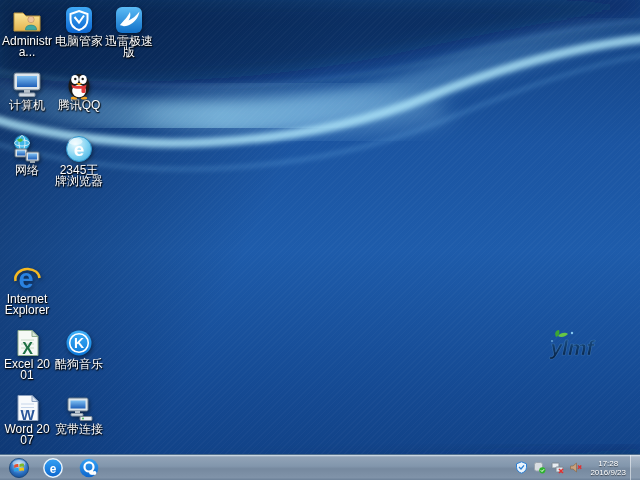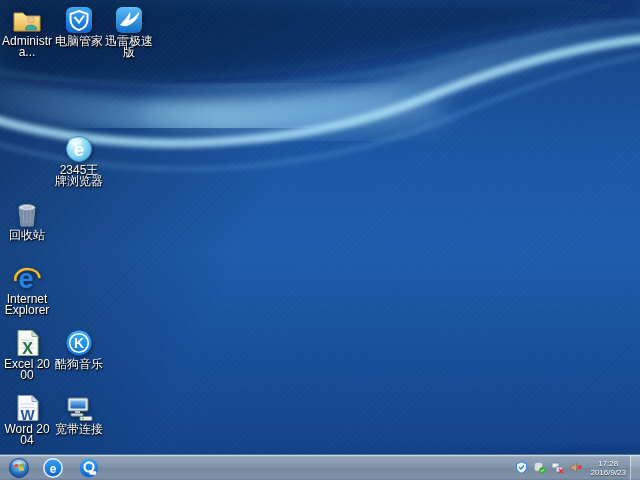"计算机" div.cell { html: none -> <div> <div> <svg> <rect></rect> <rect></rect> <rect></rect> <rect></rect> </svg> </div> <div>计算机</div> </div> }
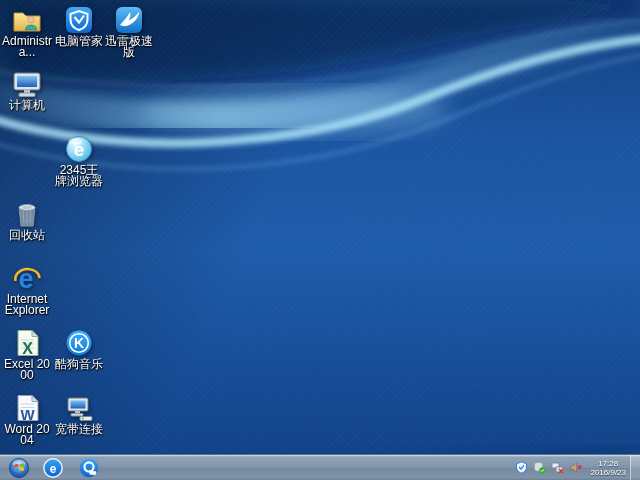"腾讯QQ" div.cell { html: none -> <div> <div> <svg> <ellipse></ellipse> <ellipse></ellipse> <ellipse></ellipse> <ellipse></ellipse> <ellipse></ellipse> <circle></circle> <circle></circle> <ellipse></ellipse> <path></path> <path></path> <rect></rect> </svg> </div> <div>腾讯QQ</div> </div> }
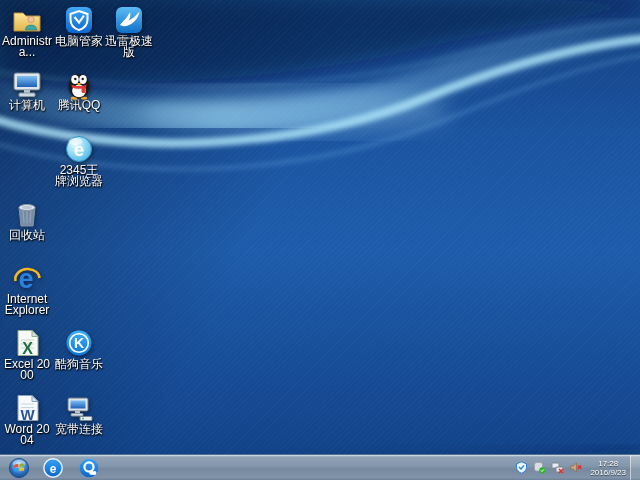"网络" div.cell { html: none -> <div> <div> <svg> <circle></circle> <ellipse></ellipse> <ellipse></ellipse> <path></path> <rect></rect> <rect></rect> <rect></rect> <rect></rect> <rect></rect> </svg> </div> <div>网络</div> </div> }
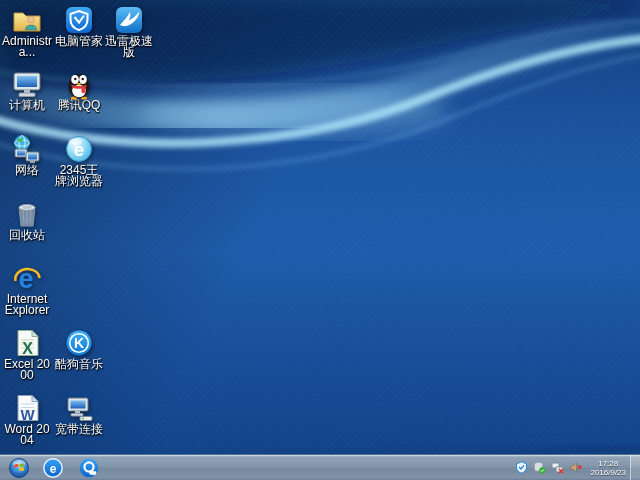"回收站" div.cell { html: <div> <div> <svg> <path></path> <path></path> <ellipse></ellipse> <ellipse></ellipse> </svg> </div> <div>回收站</div> </div> -> none }
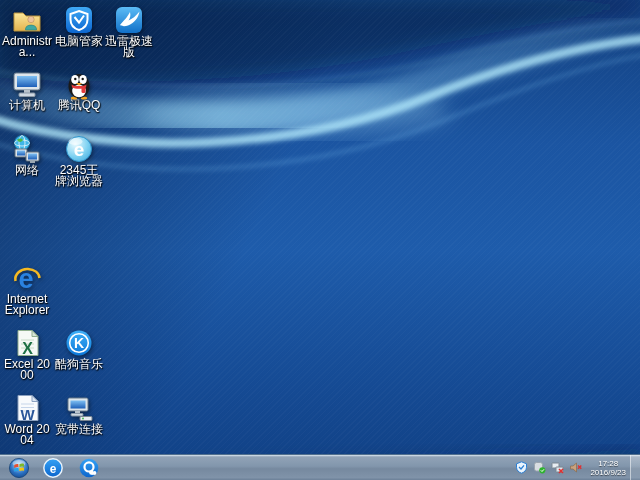"ylmf" div.logo { html: none -> <div> <svg> <text>ylmf</text> <path></path> <path></path> <circle></circle> <circle></circle> </svg> </div> }
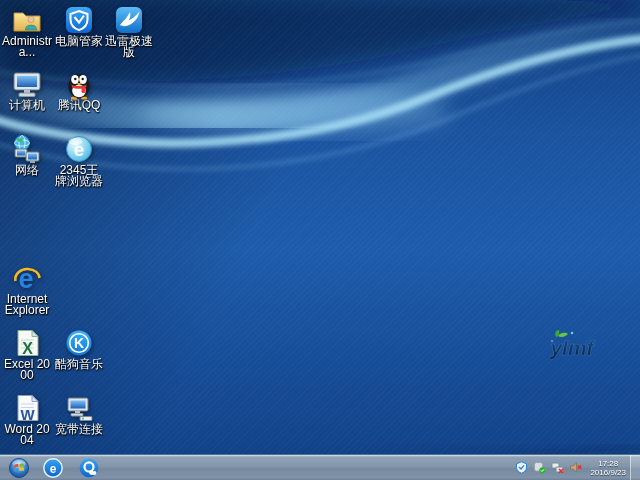"Excel 2000" div.lbl { text: 2000 -> 2001 }
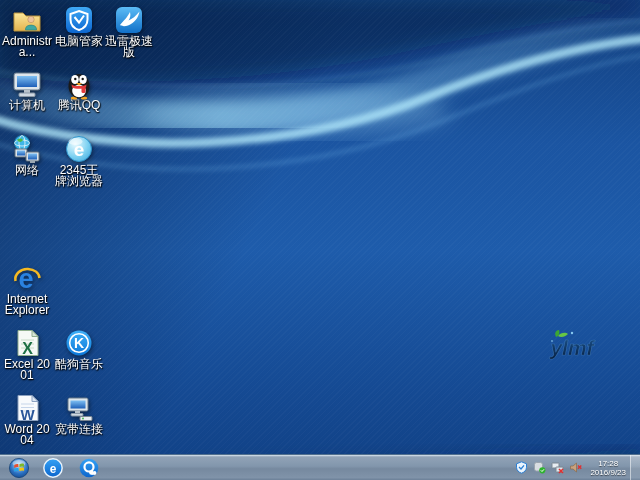"Word 2004" div.lbl { text: 2004 -> 2007 }
